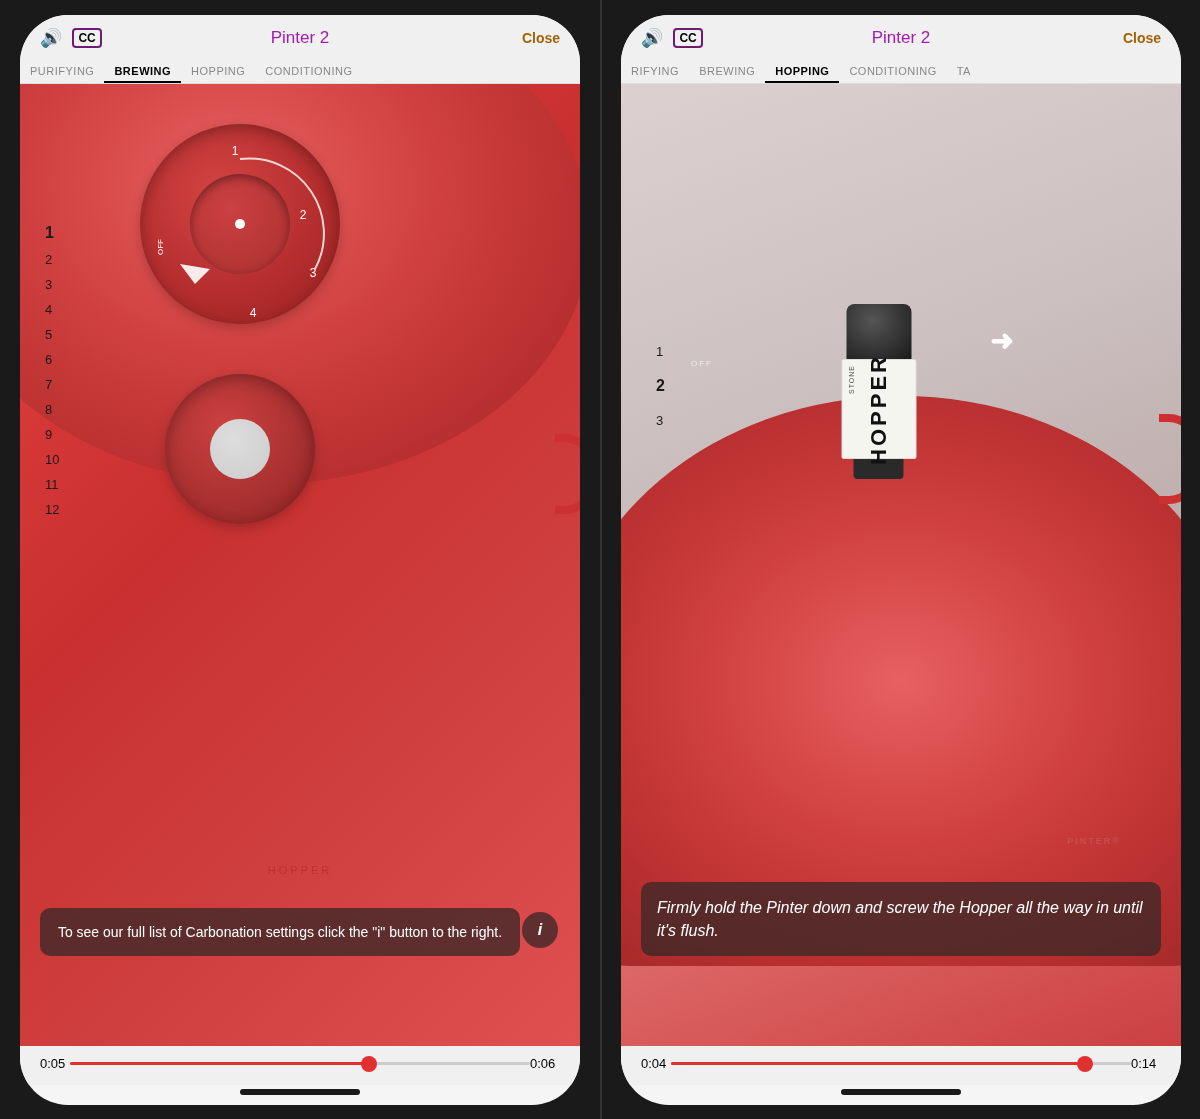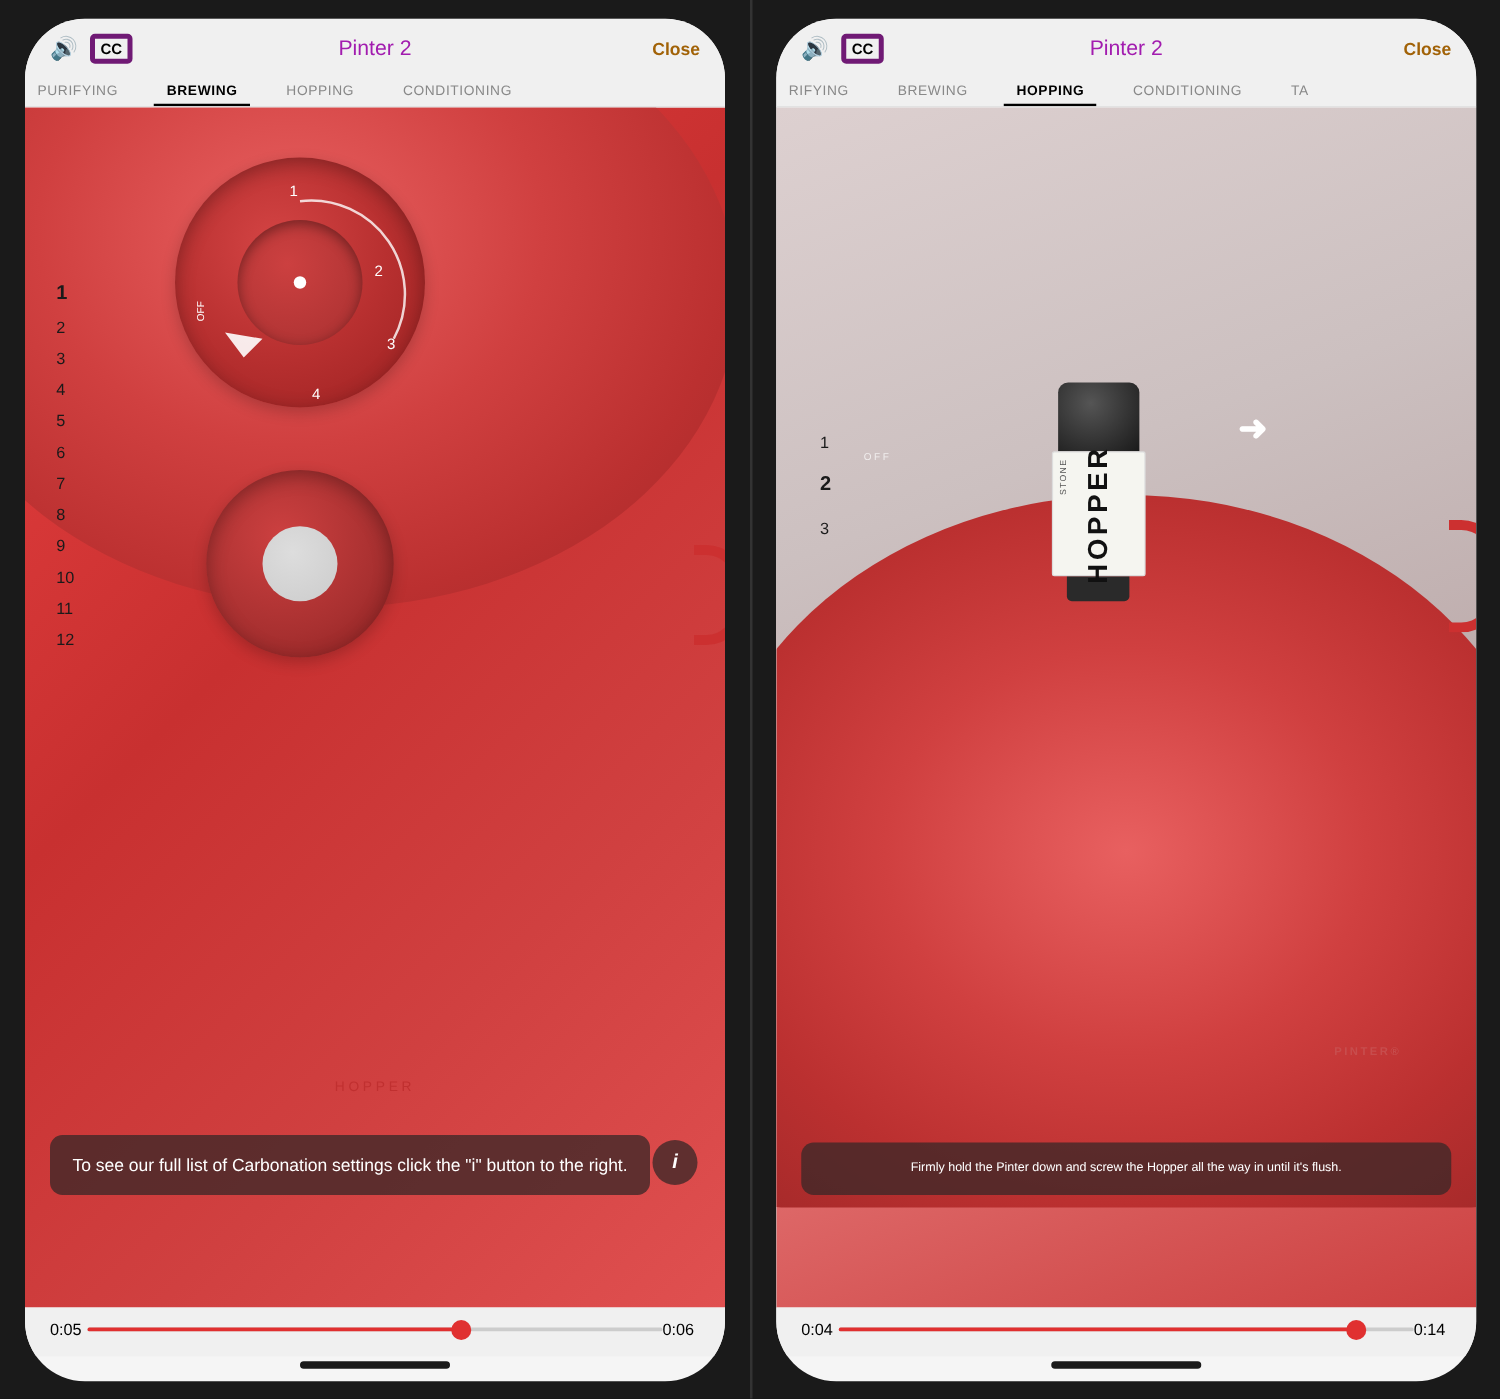"CC" .cc-icon { border: 4px solid #701a75 -> 2px solid #701a75 }
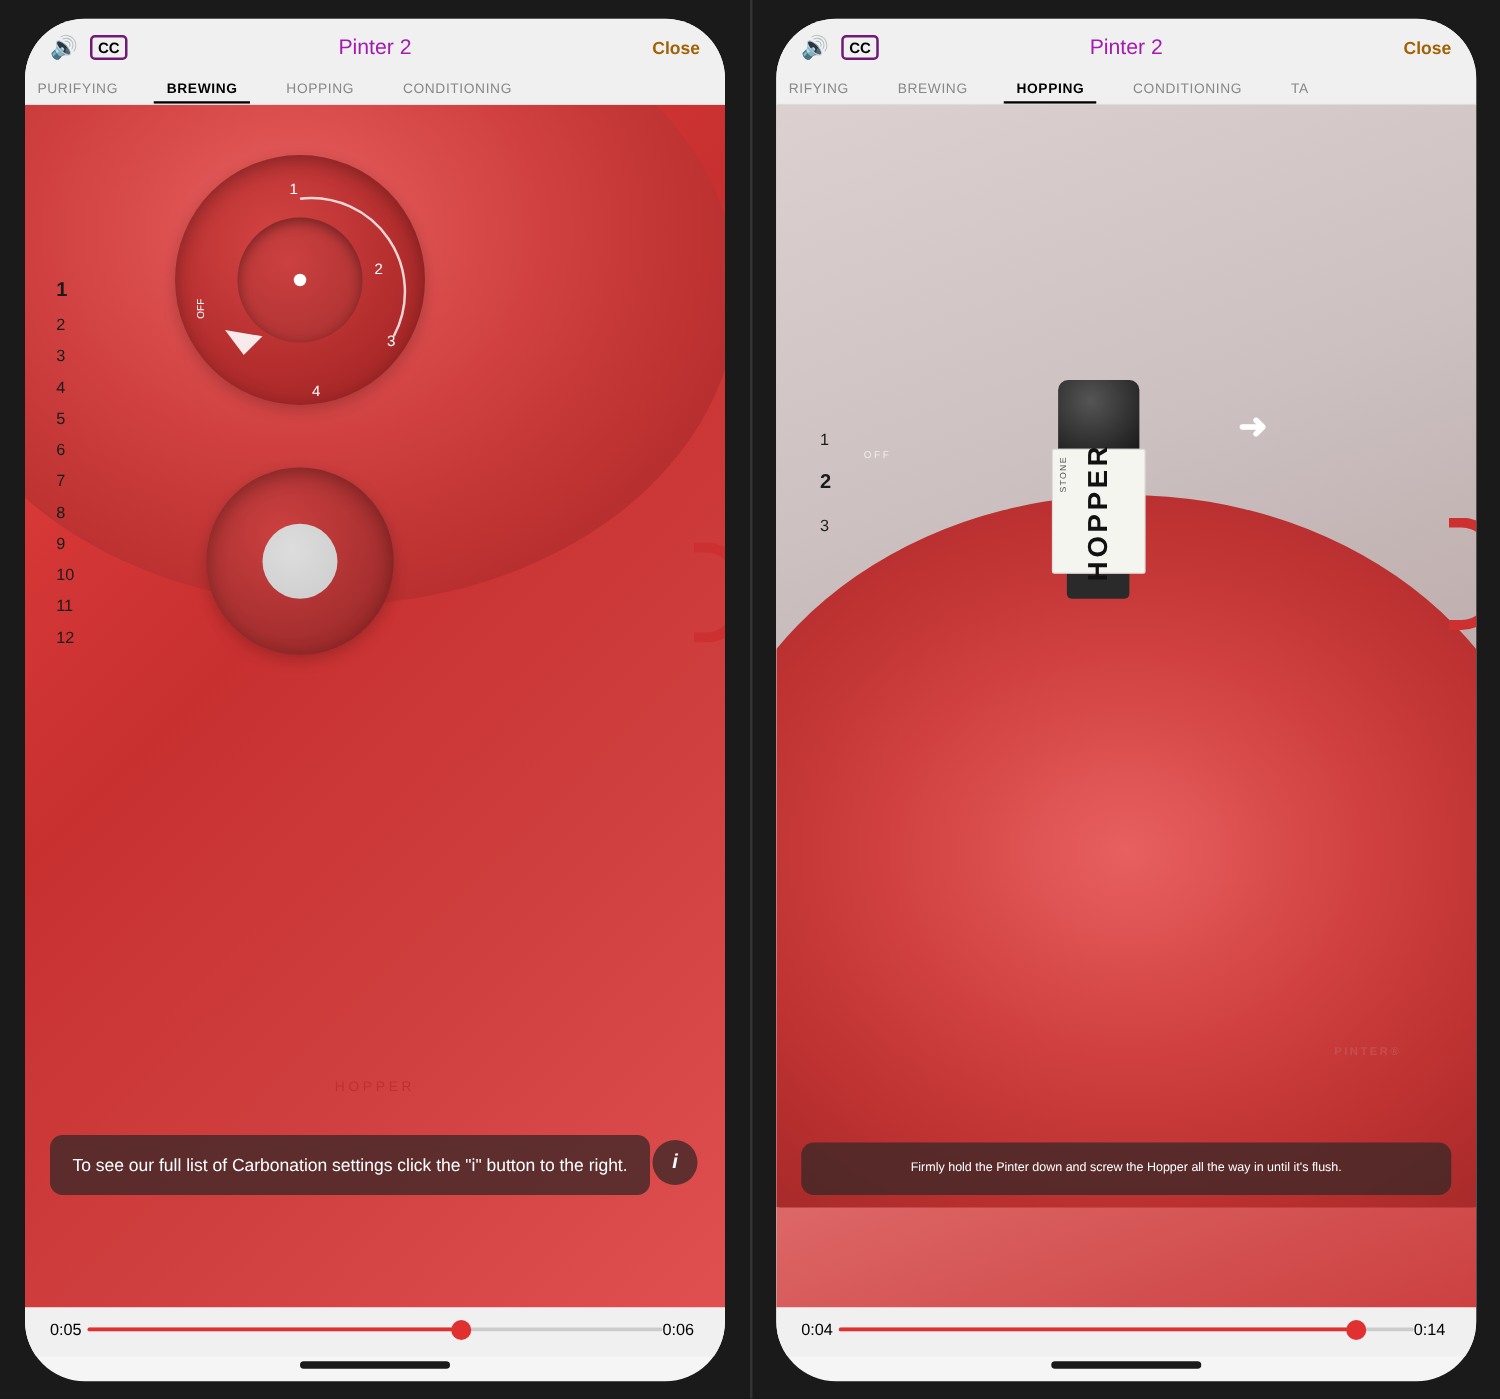"PURIFYING" .tab-bar { gap: 19px -> none }
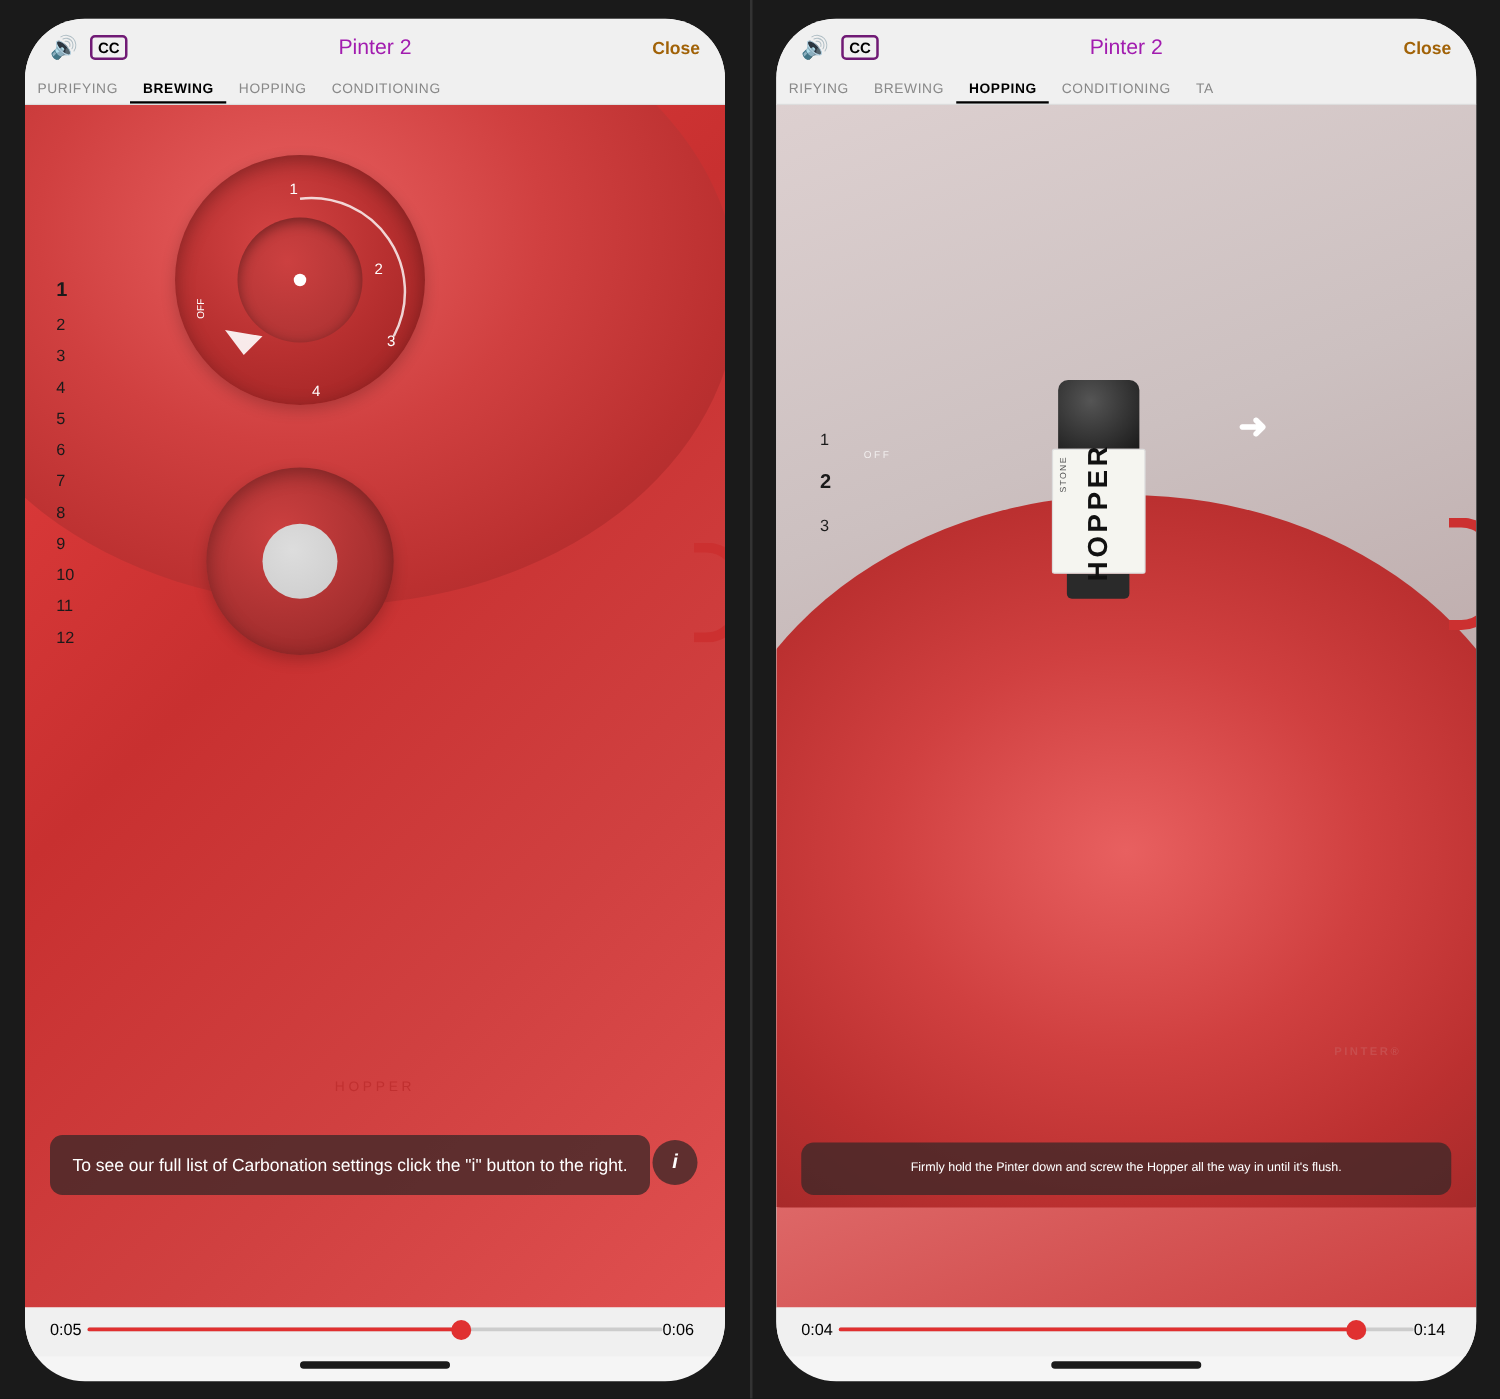"Firmly hold the Pinter down" .right-caption-no-btn { font-size: 10px -> 16px; font-style: none -> italic; text-align: center -> none }
